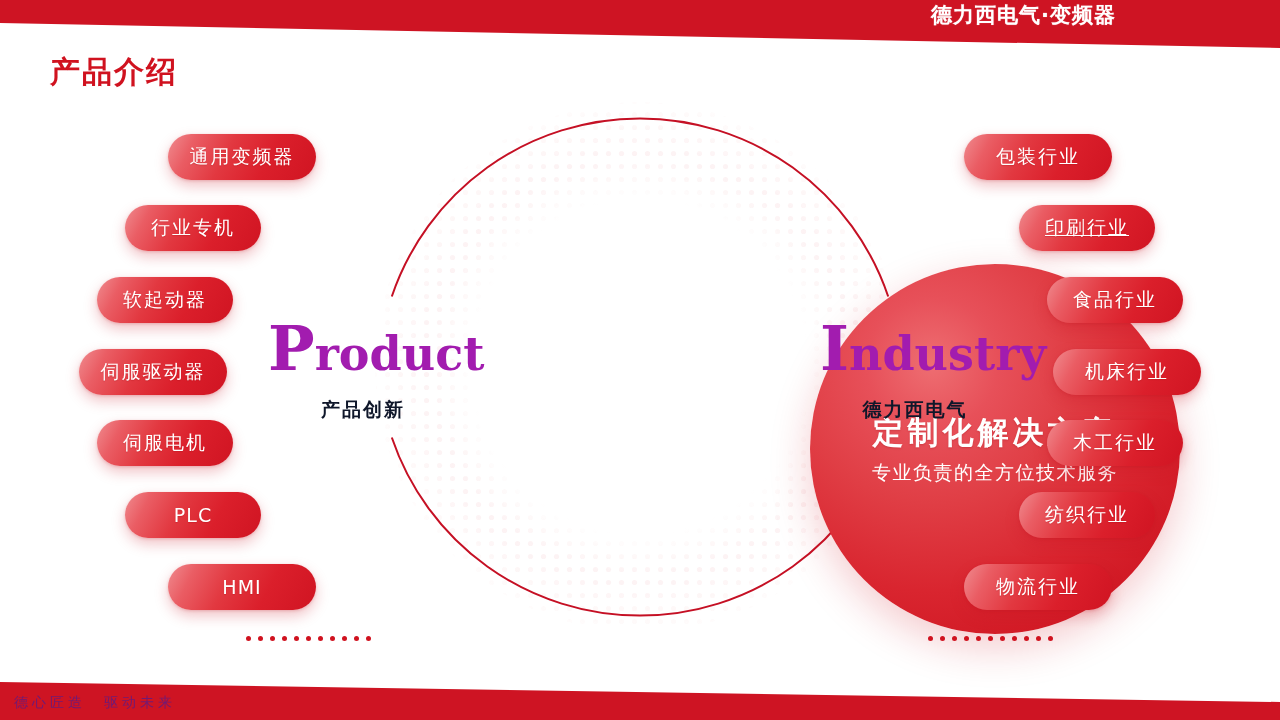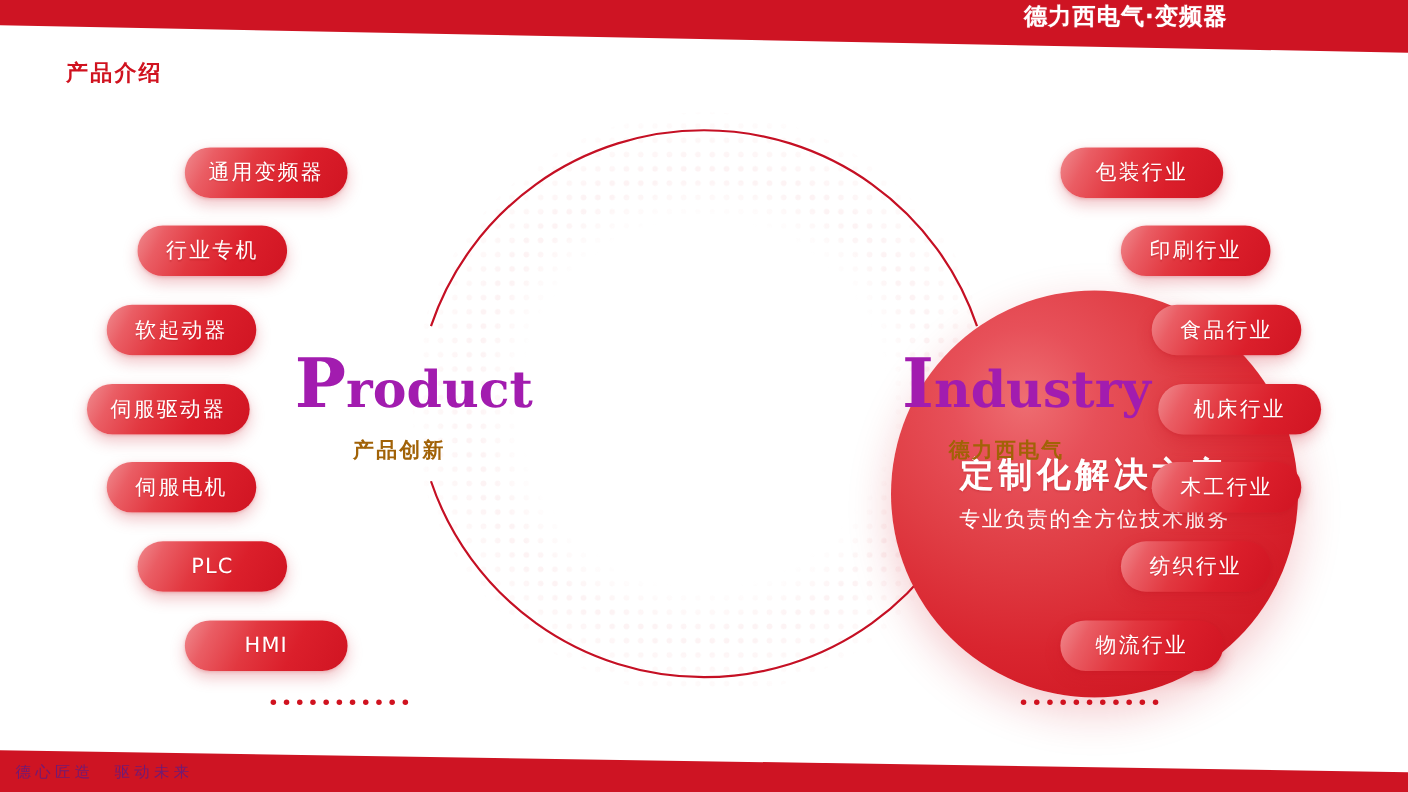"产品介绍" .page-title { font-size: 20px -> 30px; margin-left: 10px -> none }
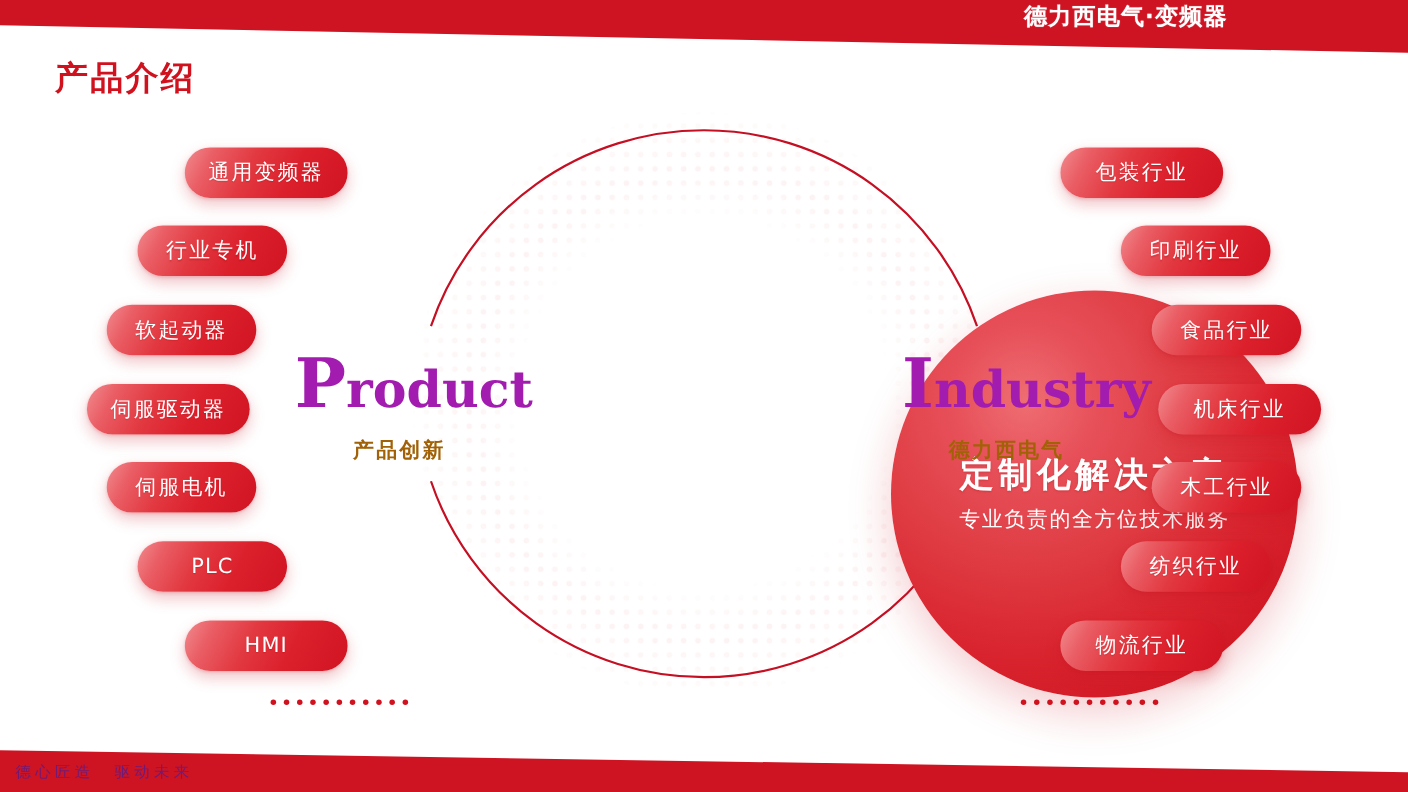"印刷行业" div.pill { text-decoration: none -> underline }
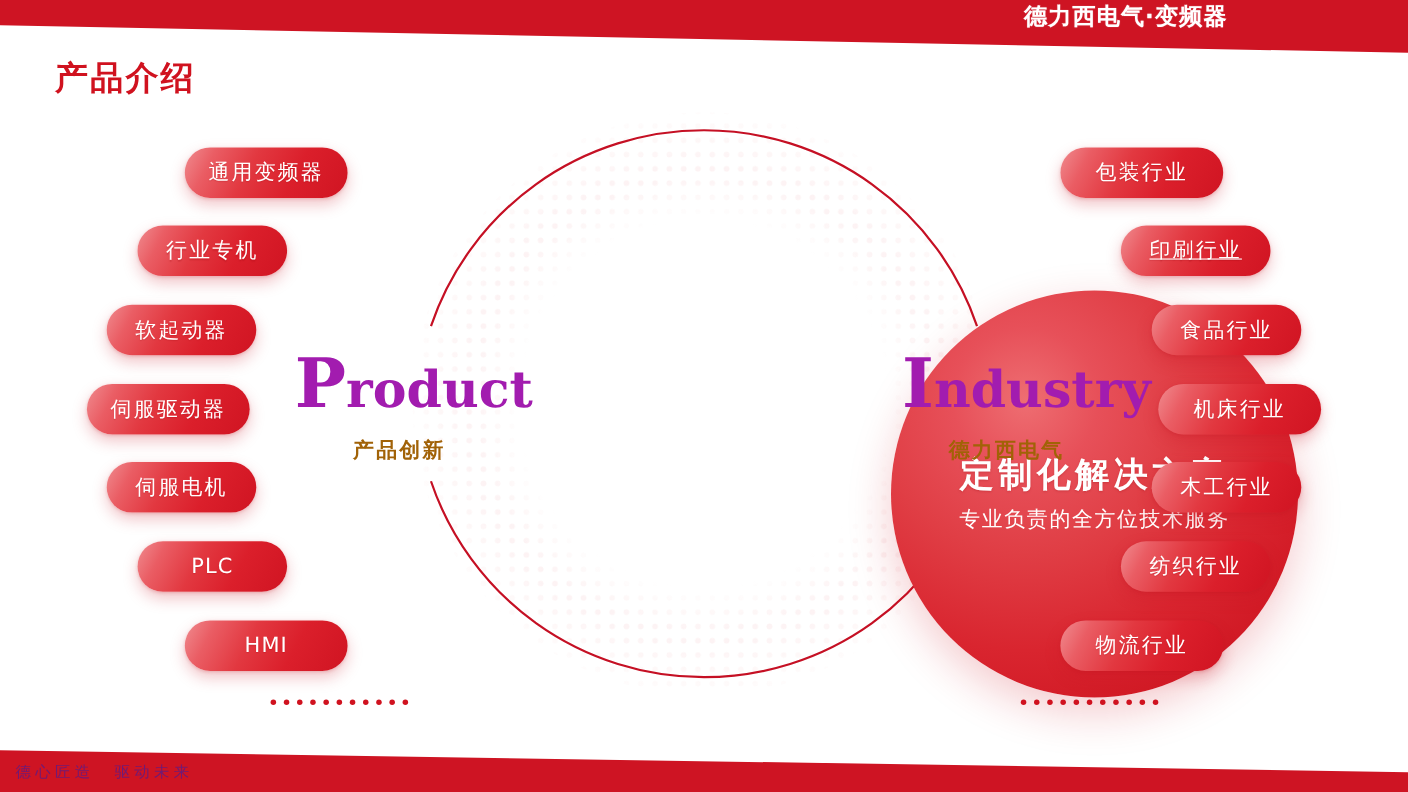"产品创新" .side-cn { color: #a16207 -> #0f172a }
